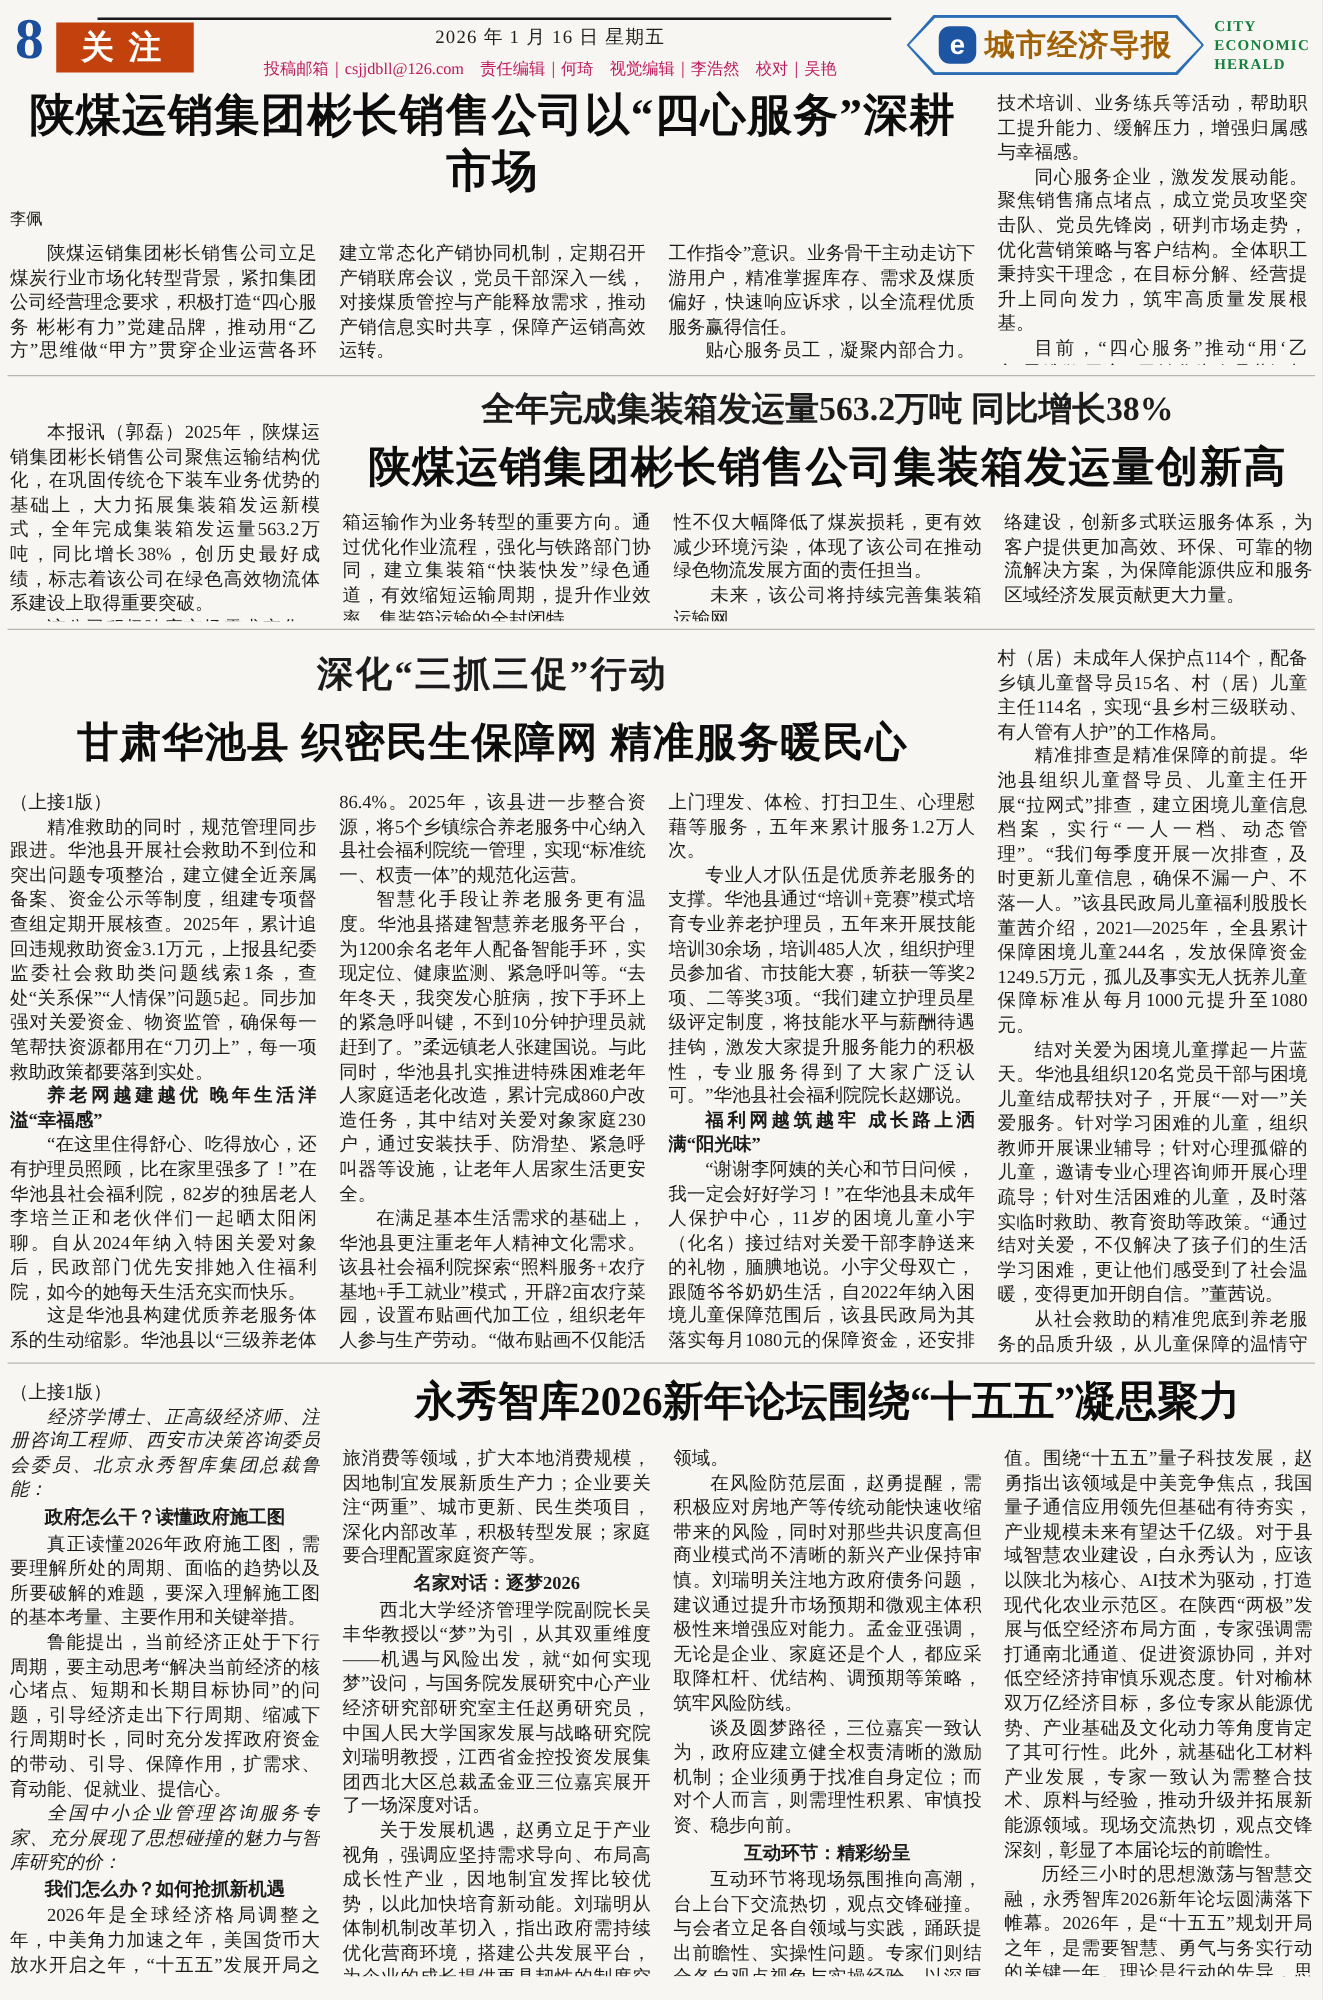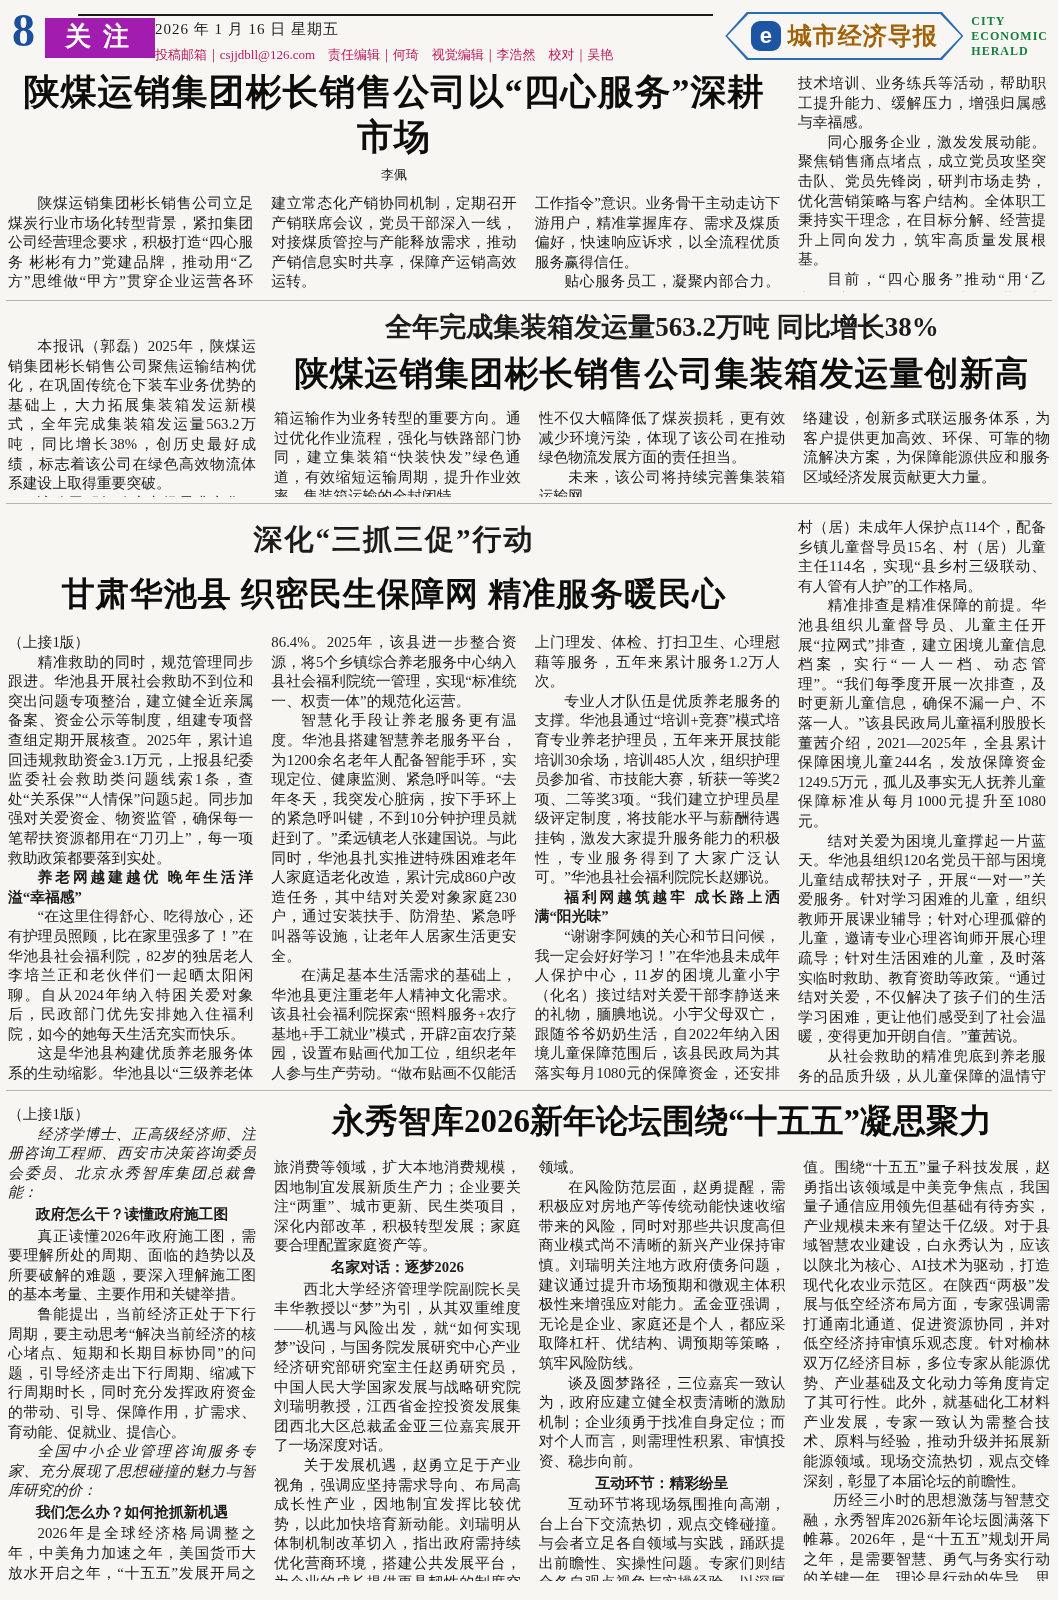"关注" .section-box { background: #a21caf -> #c2410c; font-family: Liberation Mono, monospace -> none }
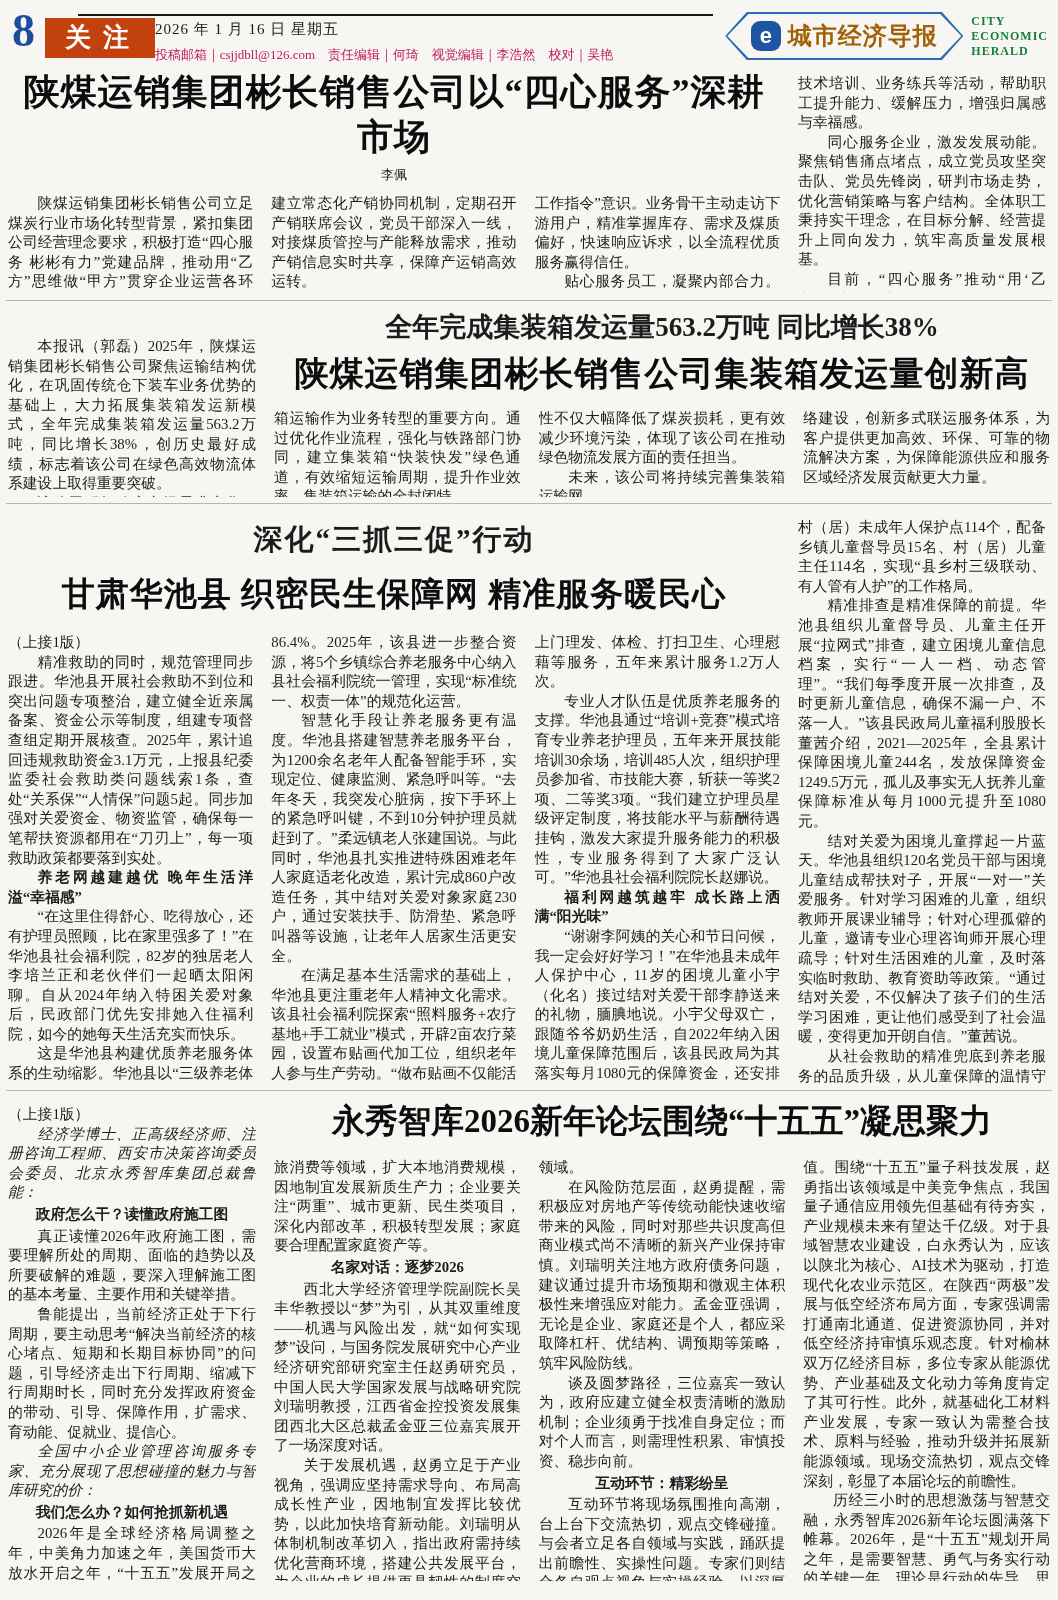"2026 年 1 月 16" .mast-center { text-align: none -> center }
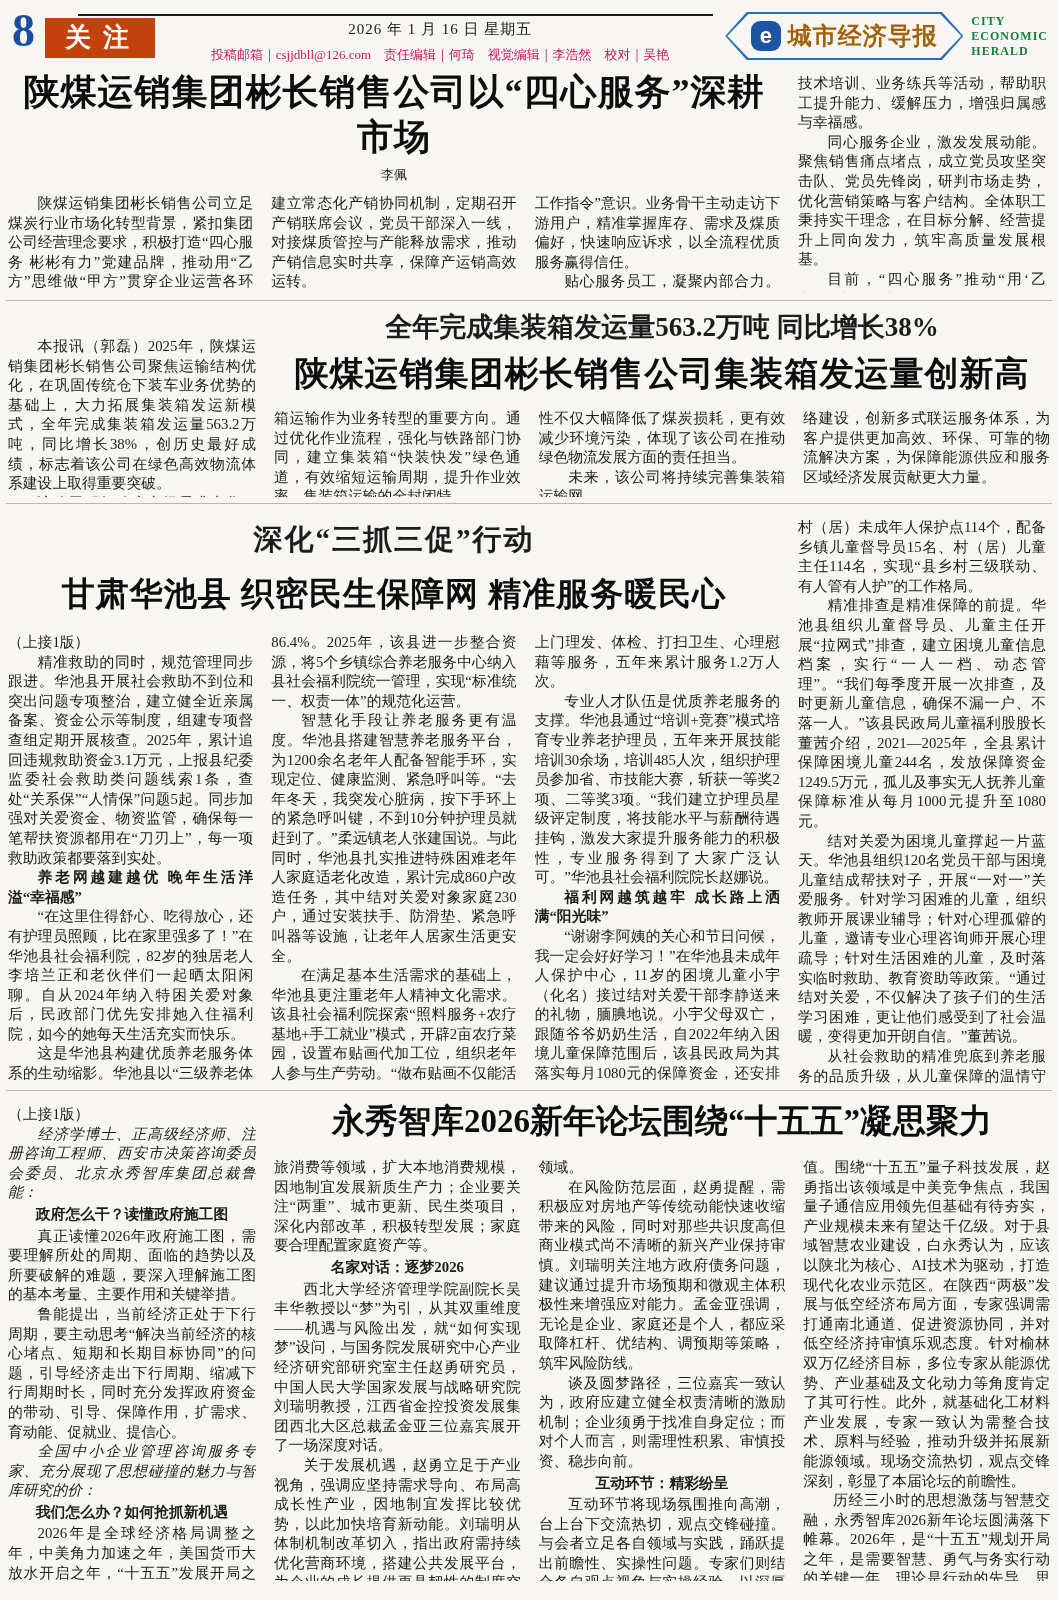"李佩" .byline { text-align: center -> none }
